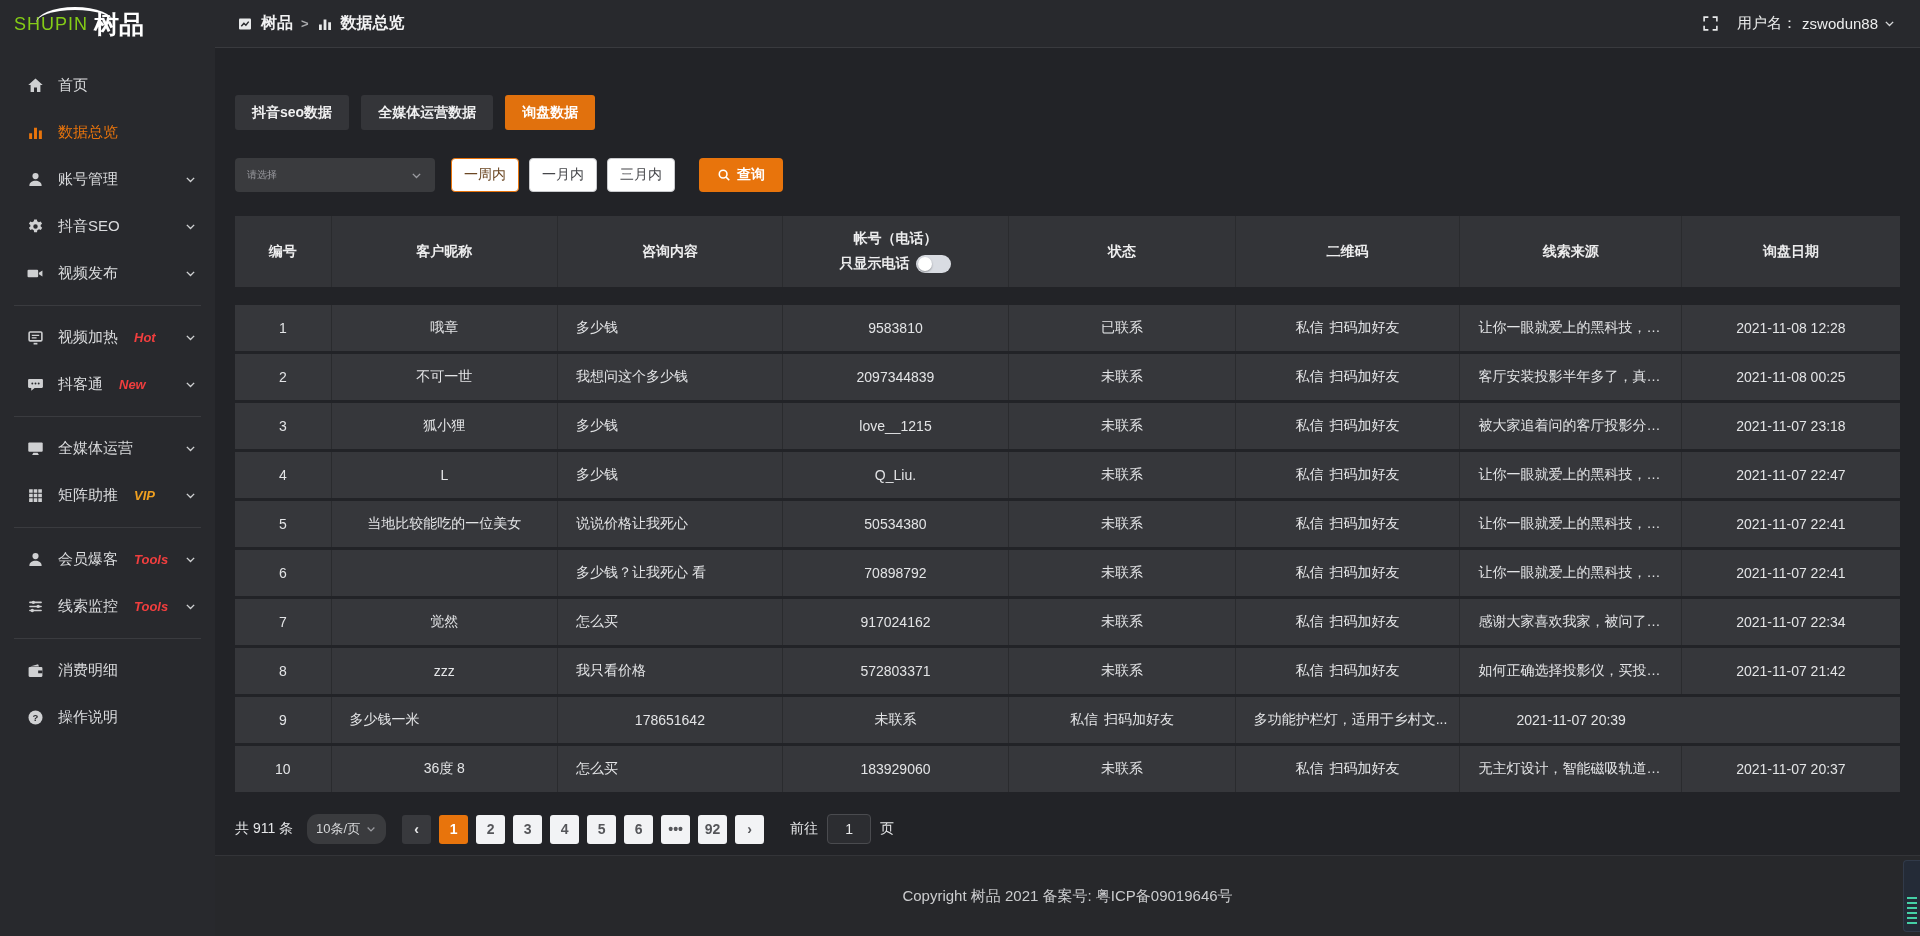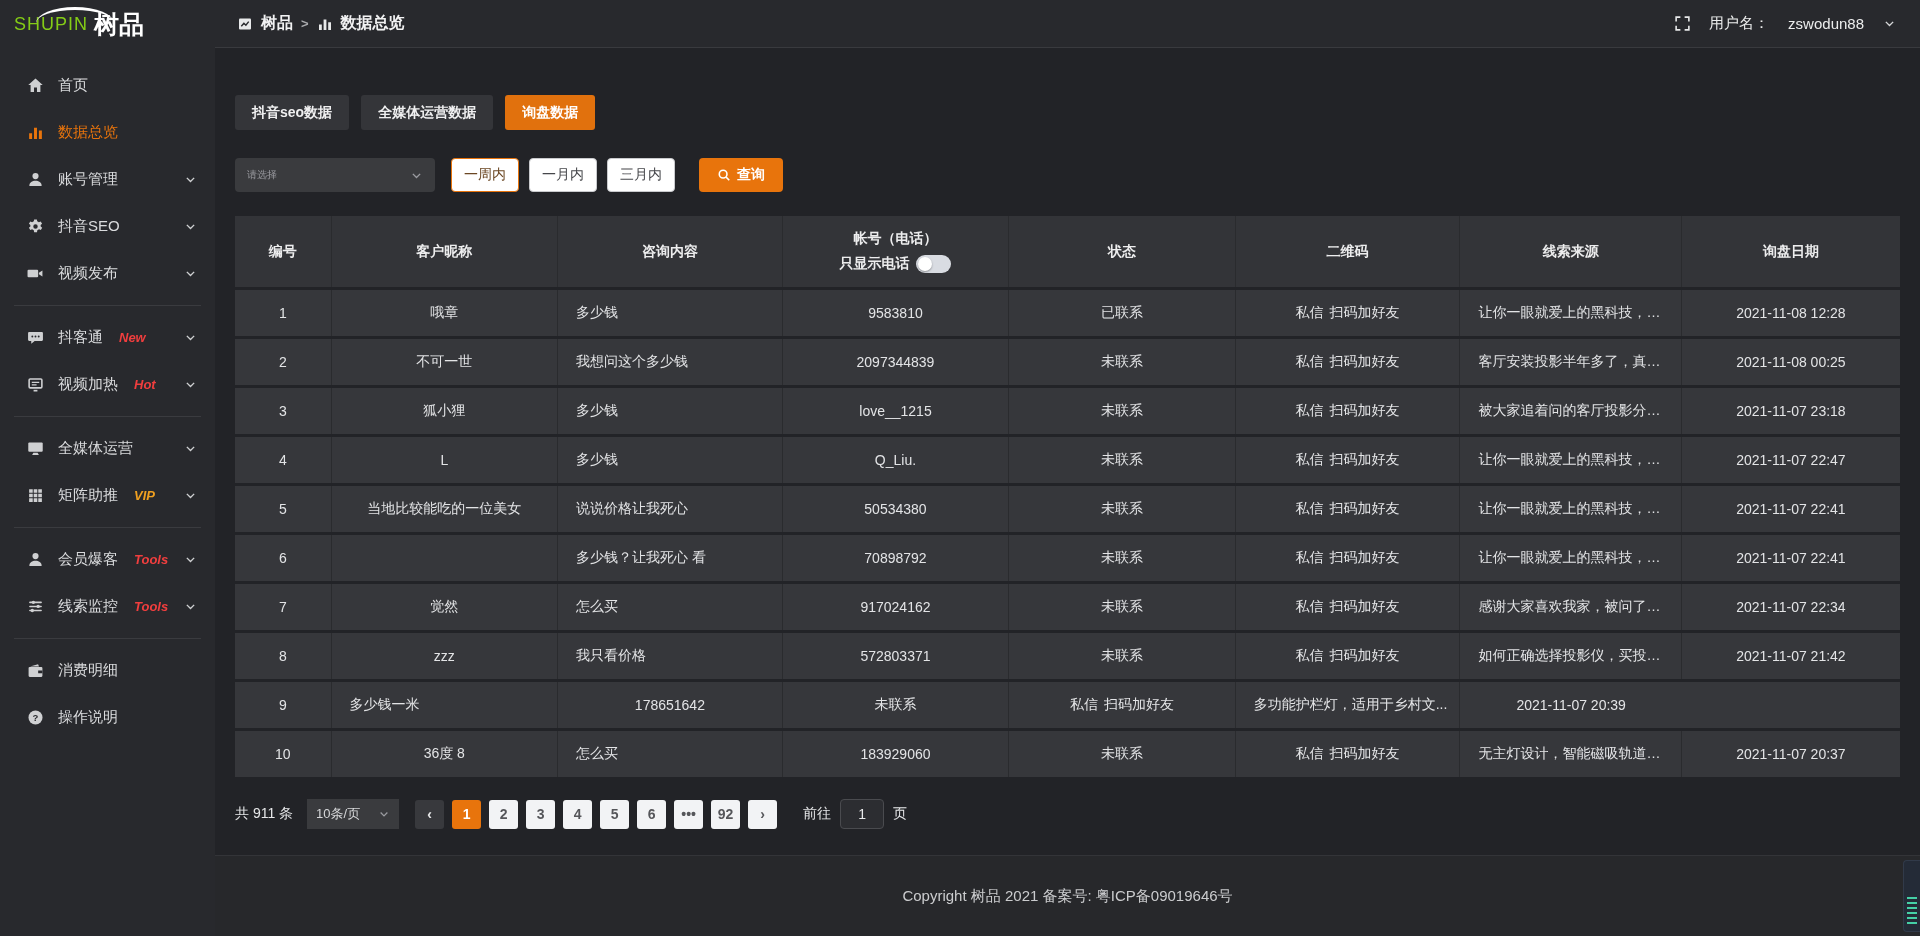"用户名：" .user-wrap { gap: 19px -> 5px }
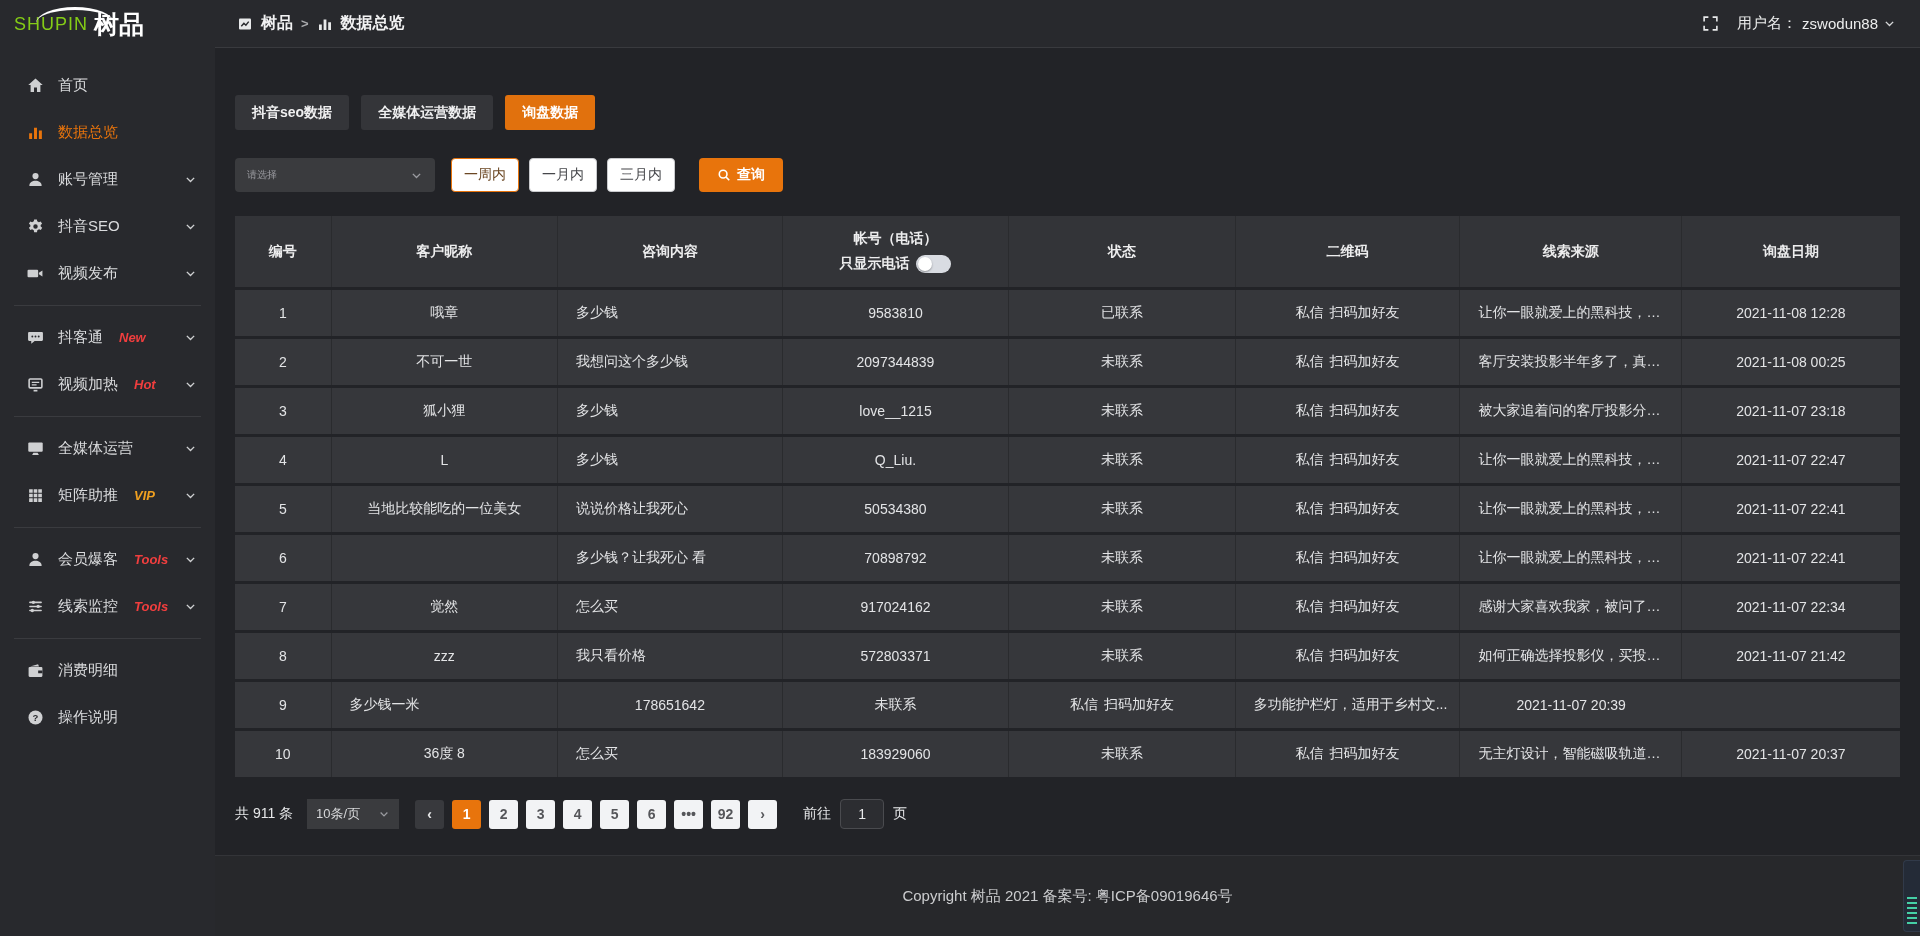"编号" .t-header { margin-bottom: 3px -> 18px }
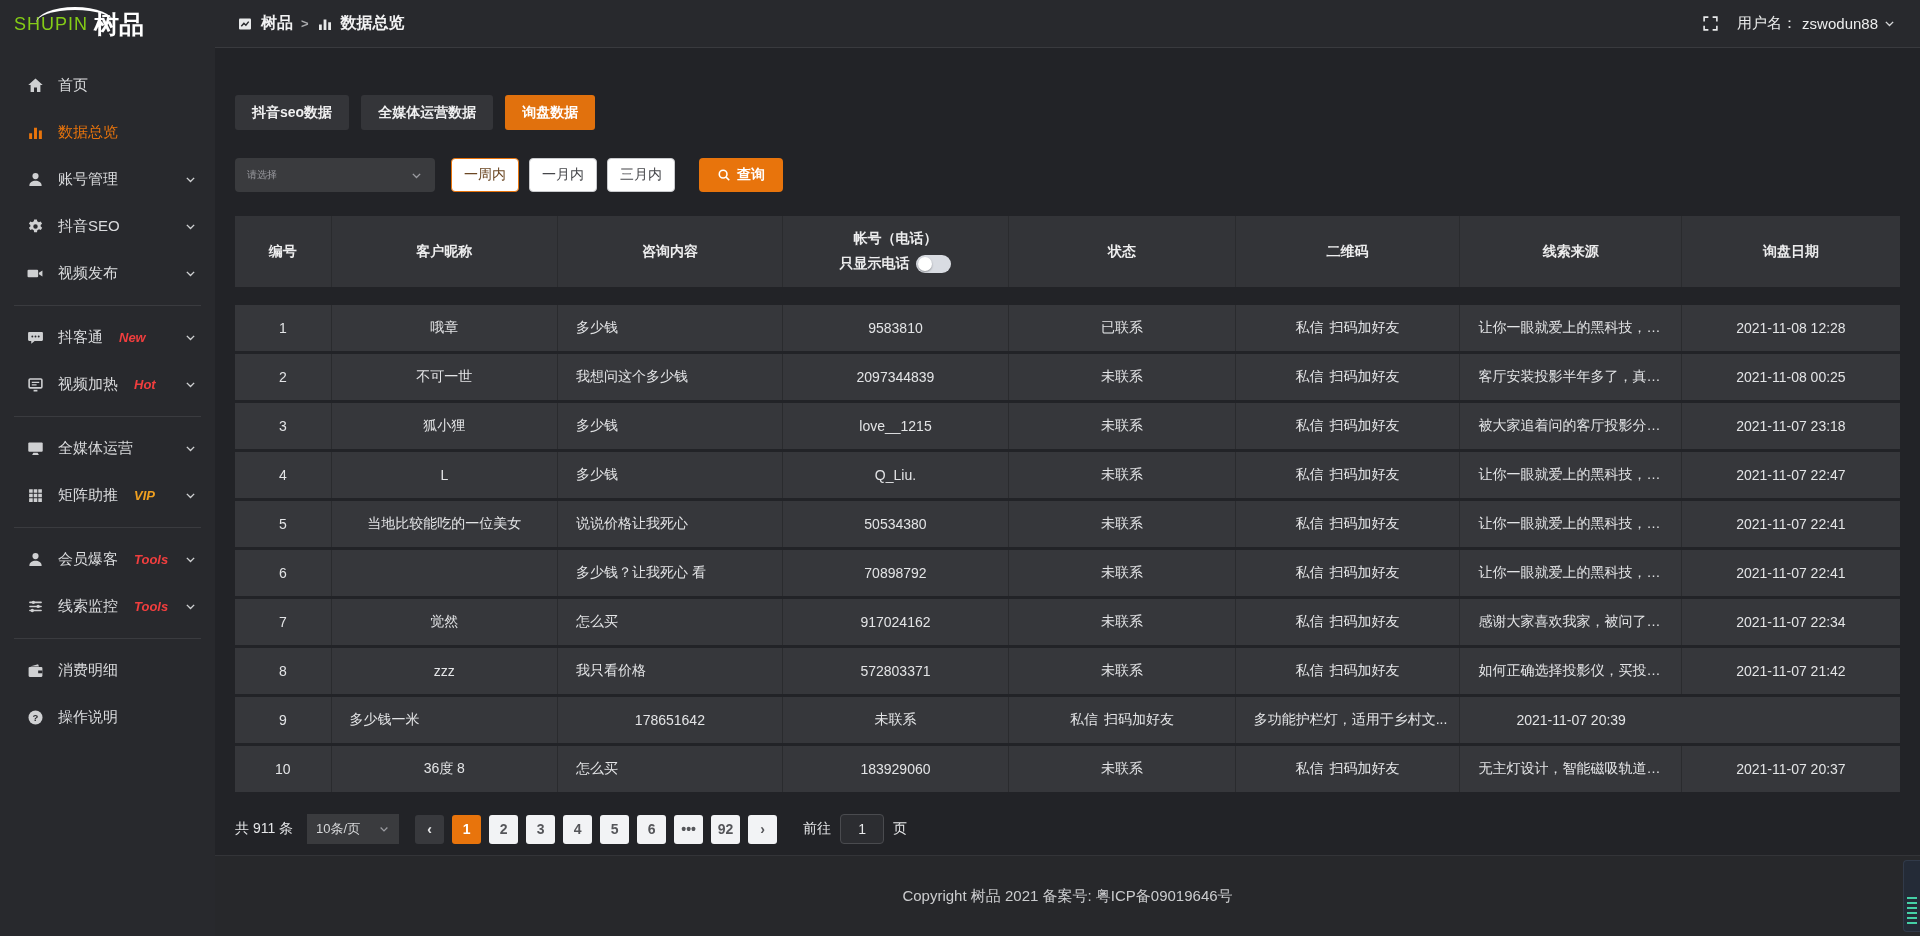"抖客通" div.side-item { order: before "视频加热" -> after "视频加热" }
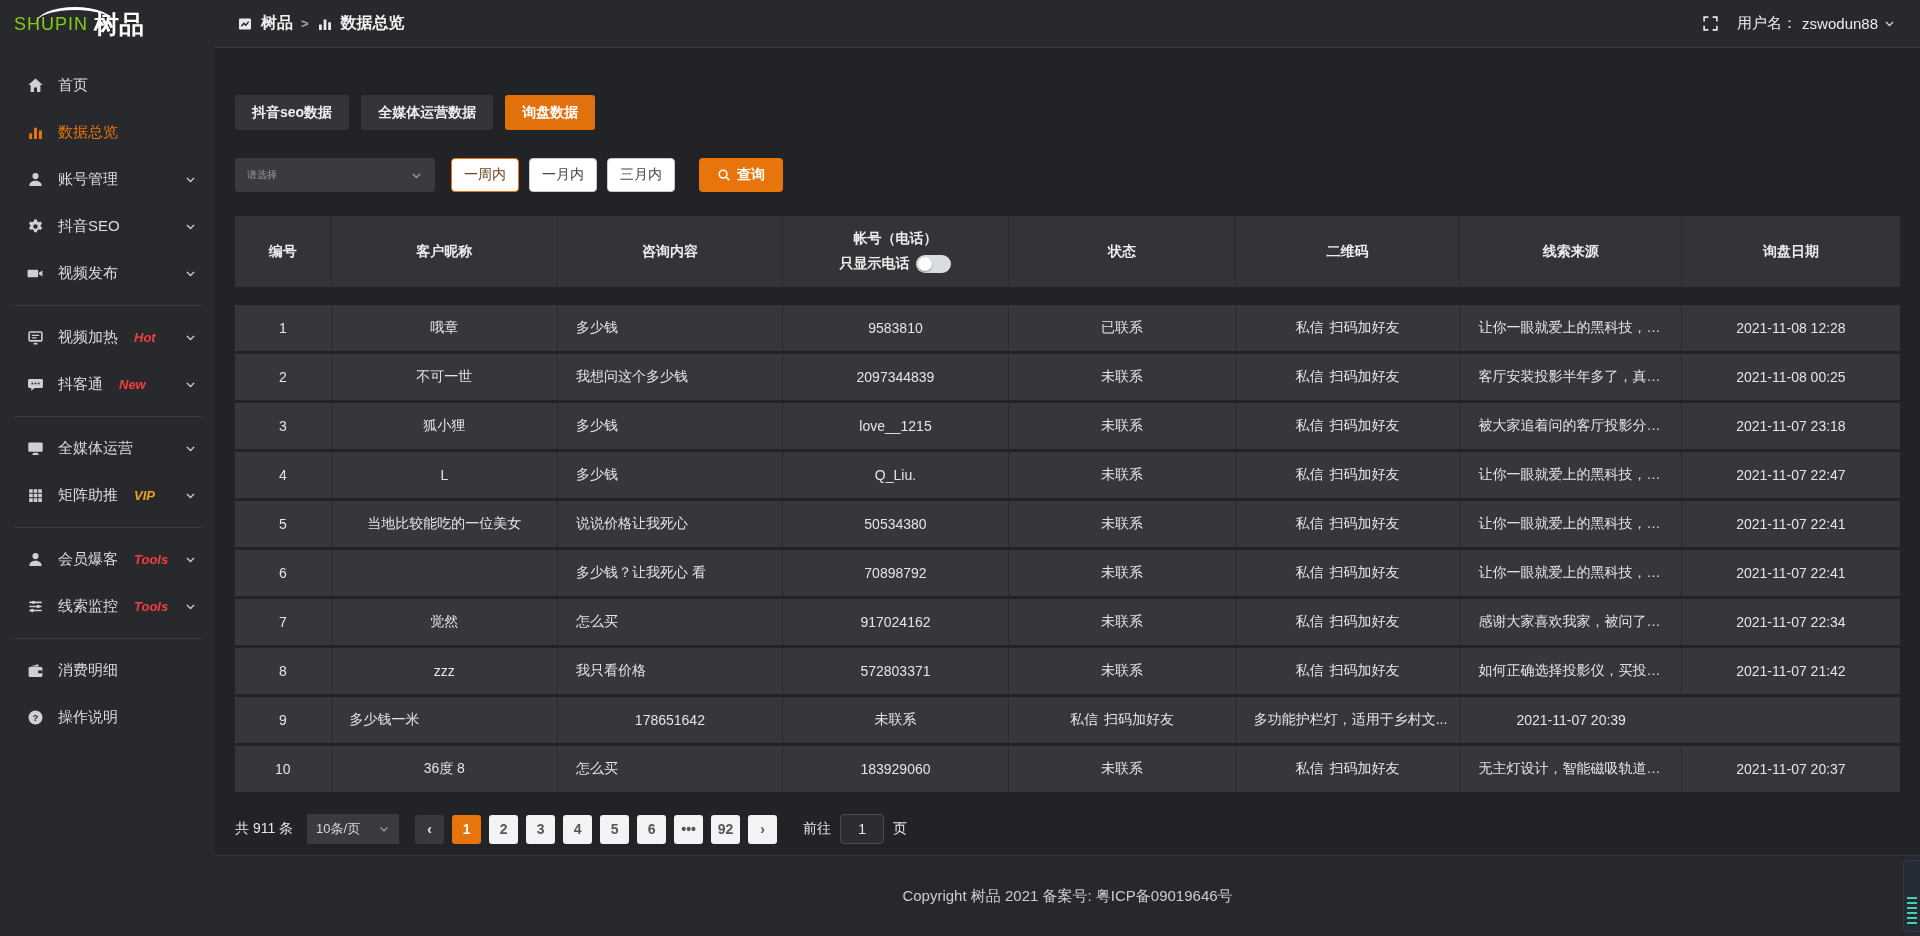"10条/页" .pg-size { border-radius: 0 -> 11px; width: 92px -> 79px }
